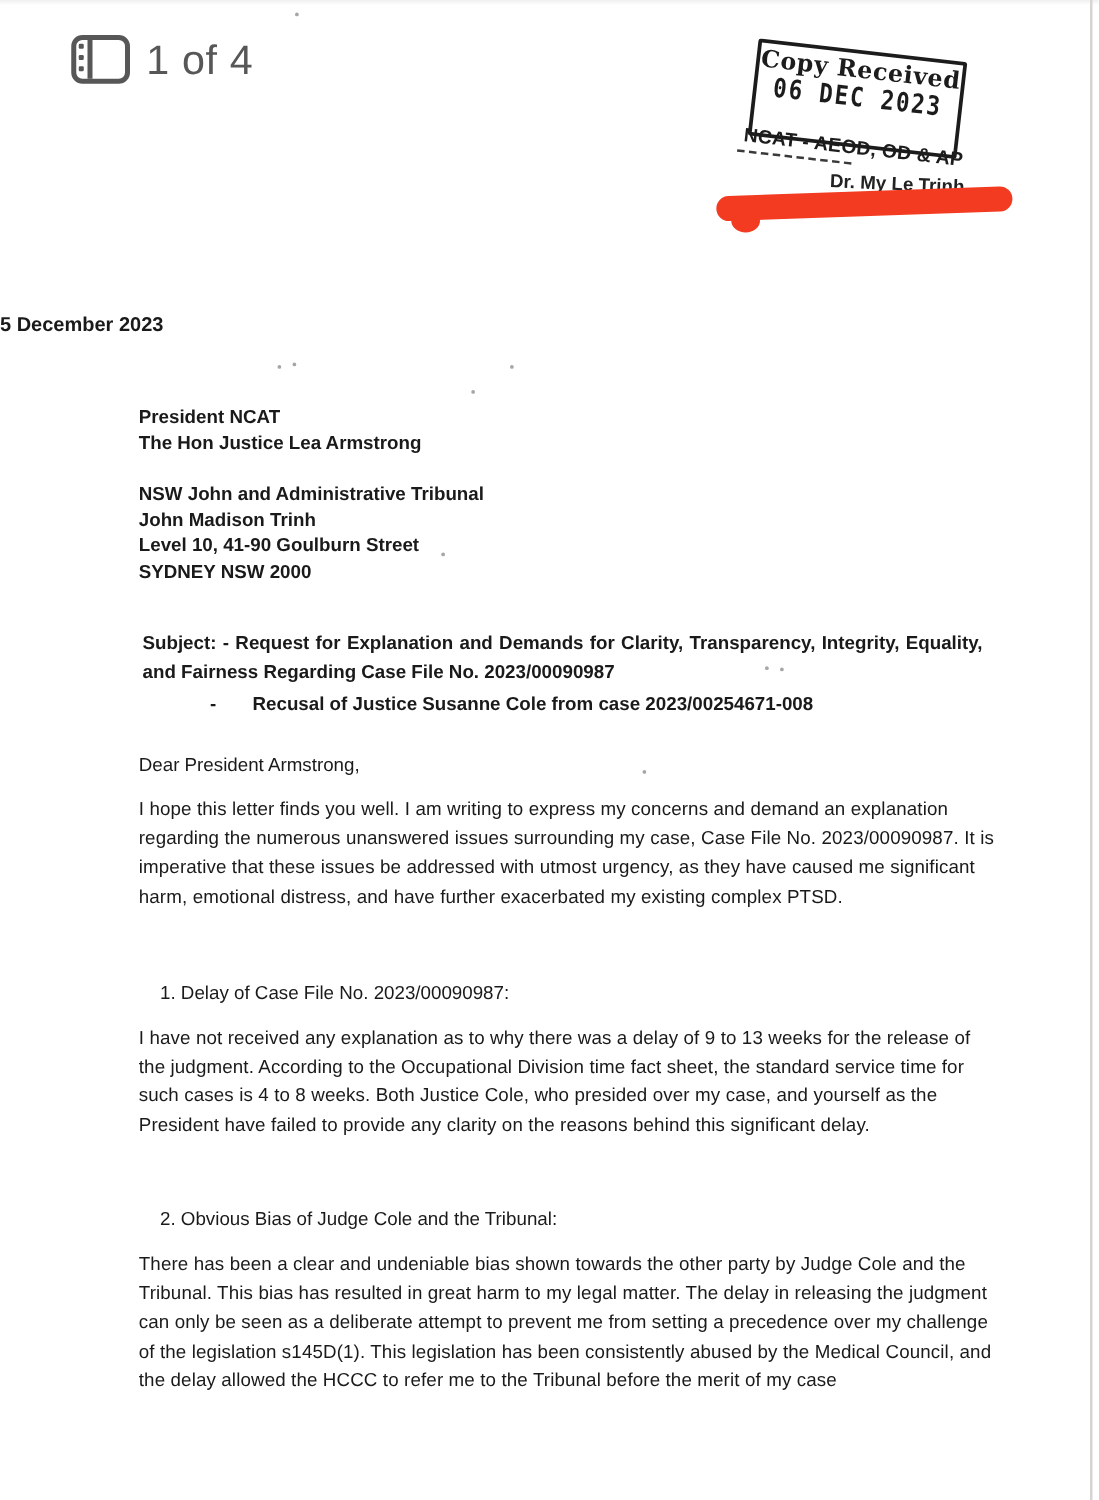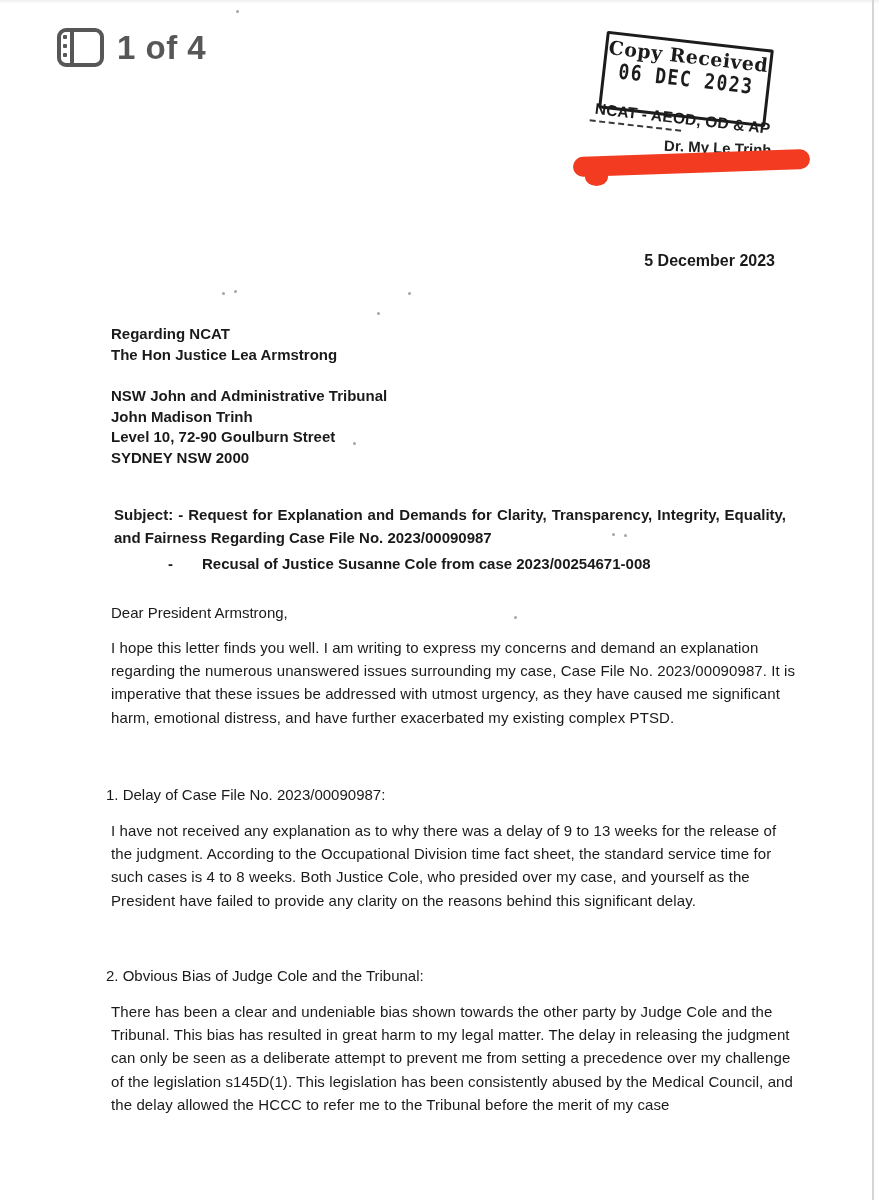"1 of 4" .indicator-label { font-weight: 700 -> 400 }
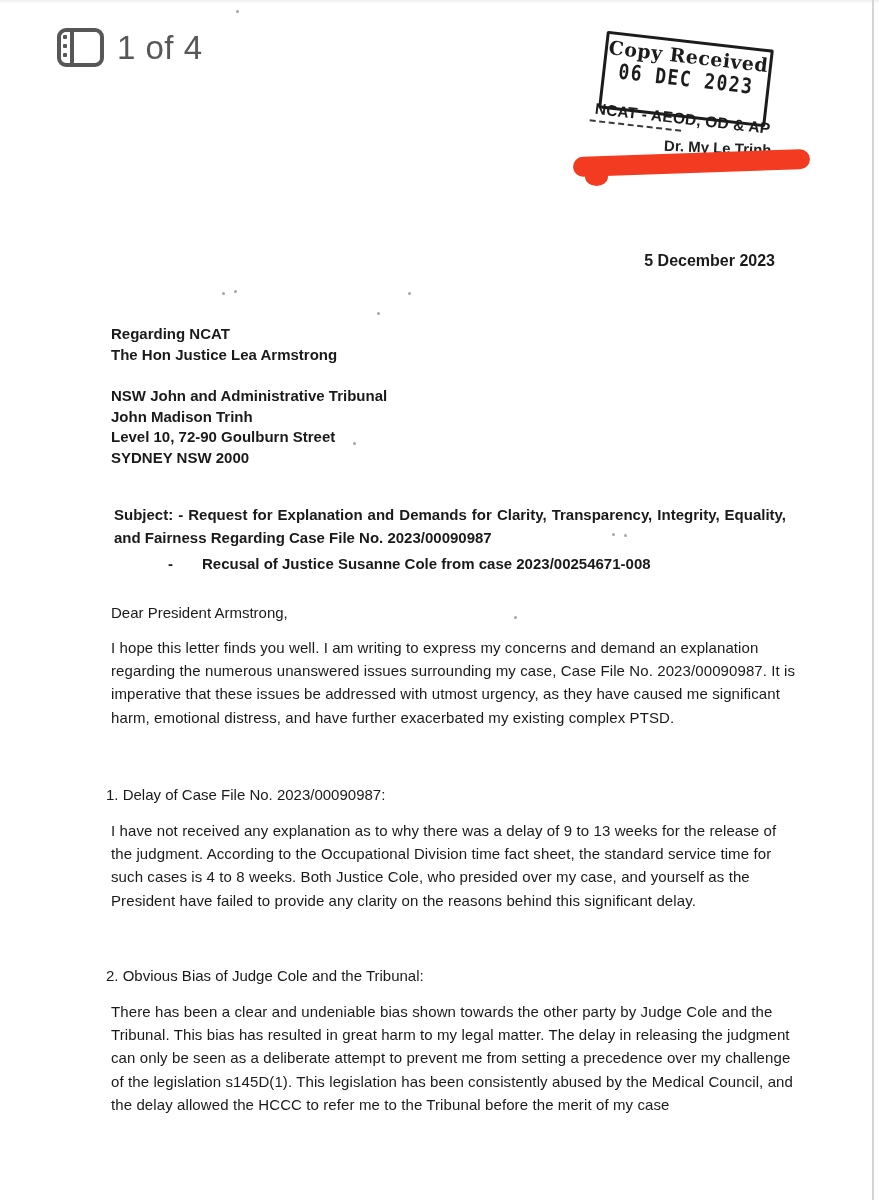"5 December 2023" .date-line { text-align: right -> none }
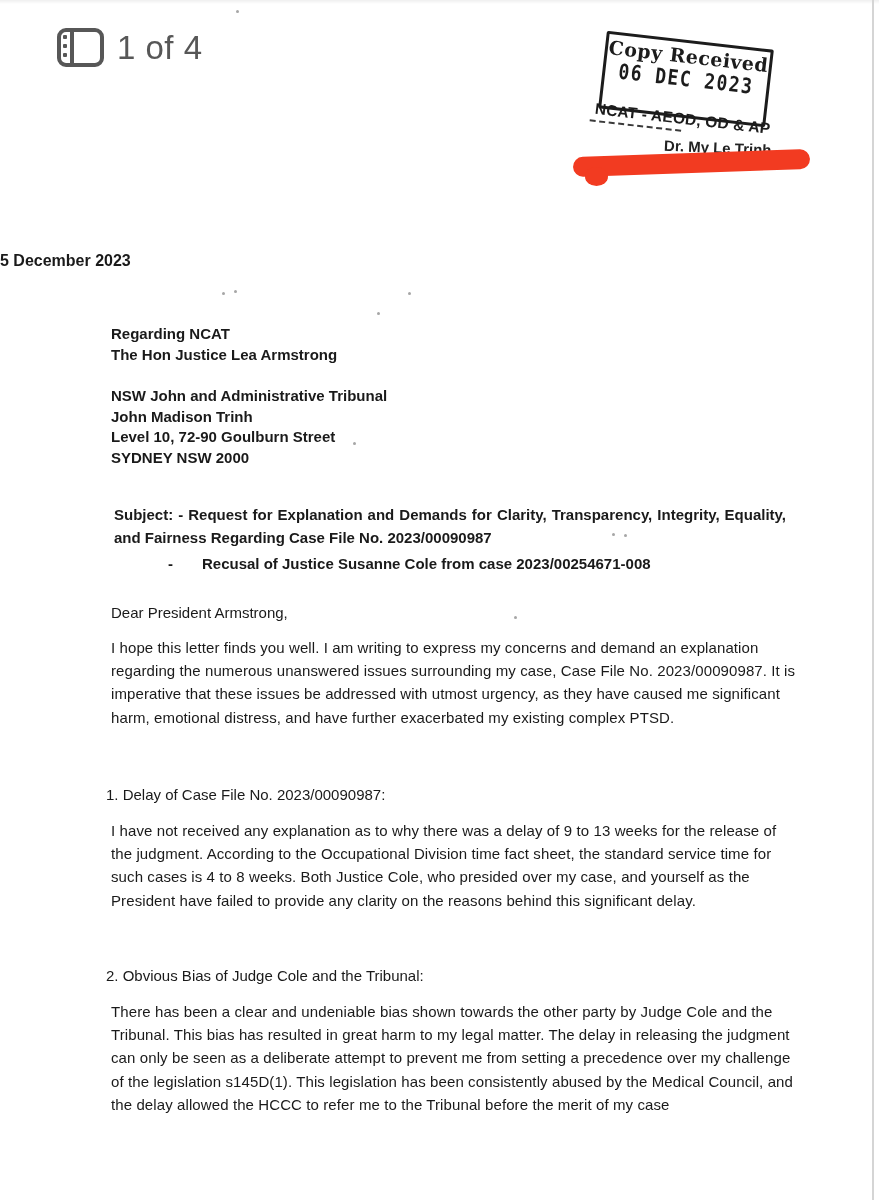"Regarding NCAT" div { text: Regarding -> President }
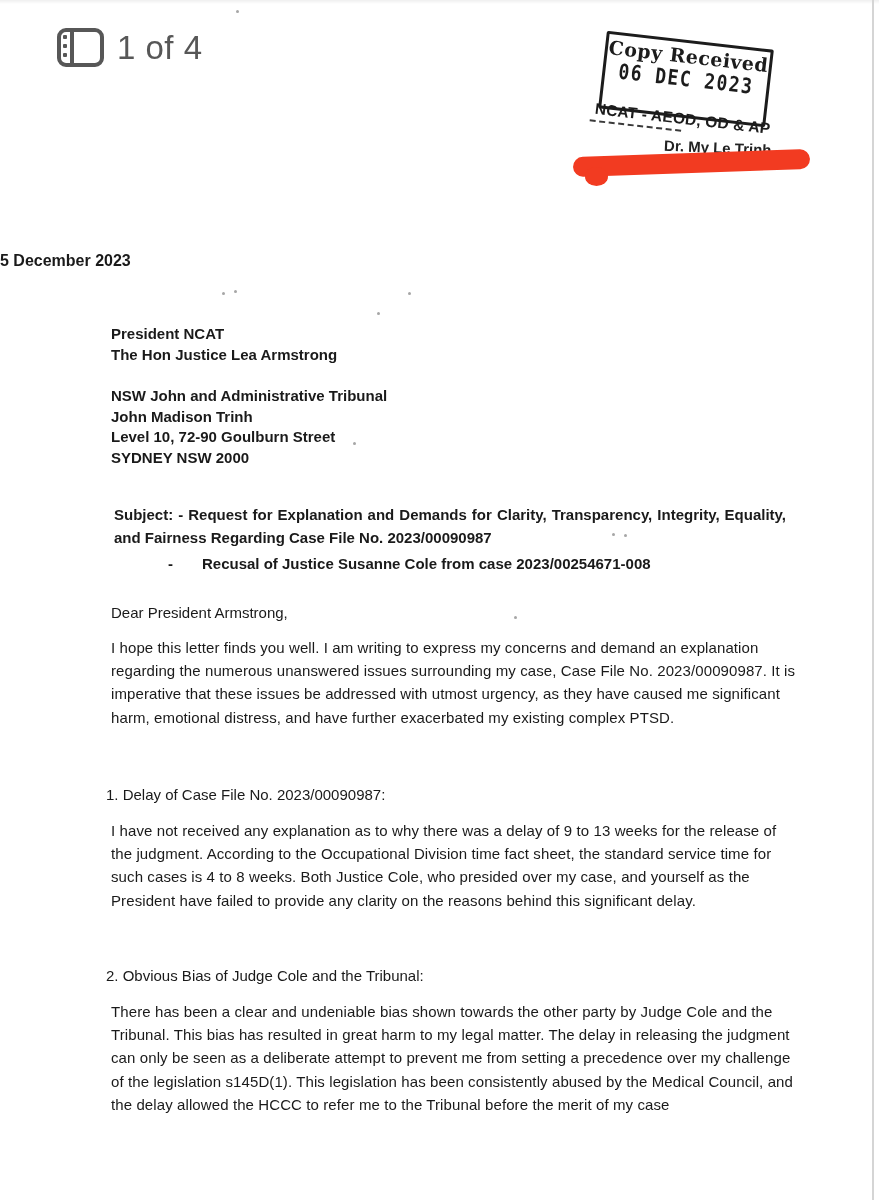"Level 10, 72-90 Goulburn Street" div { text: 72-90 -> 41-90 }
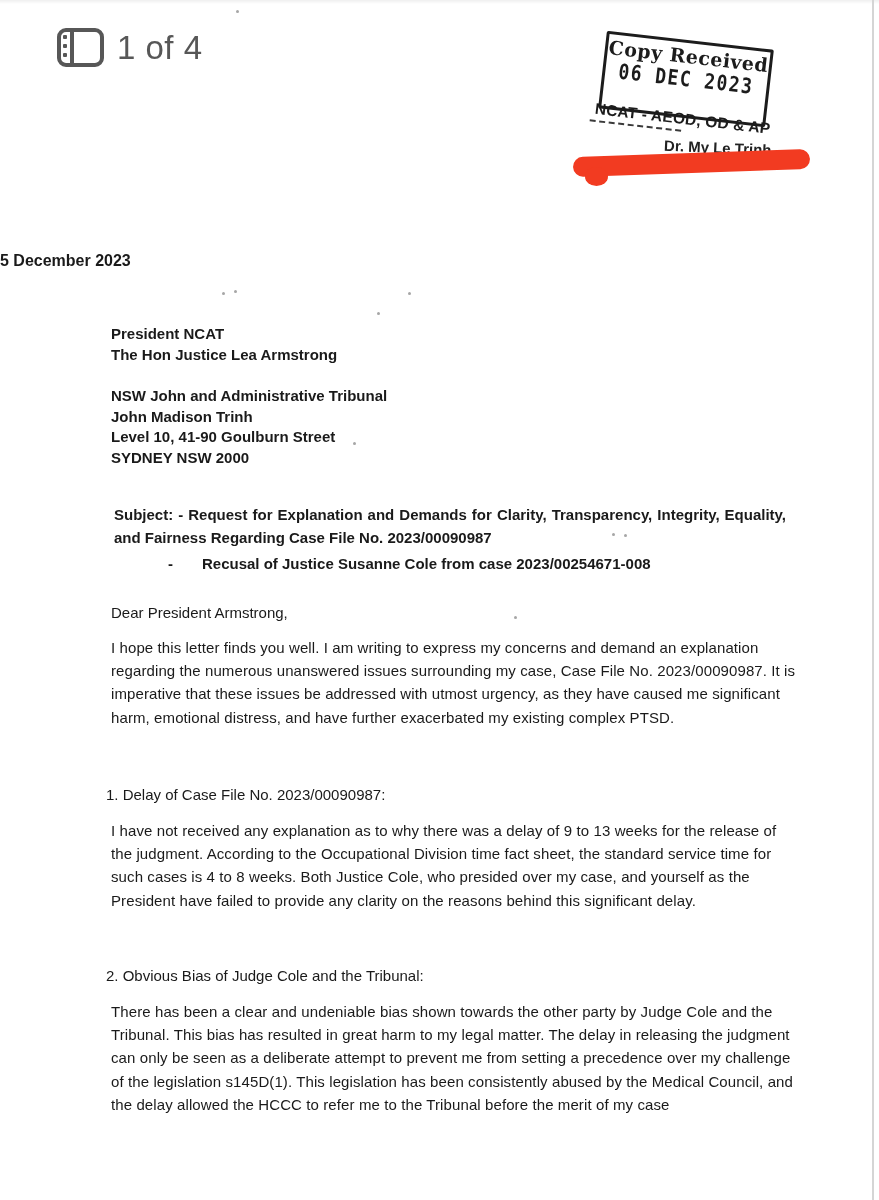"1. Delay of Case File" .heading { left: 106px -> 128px }
